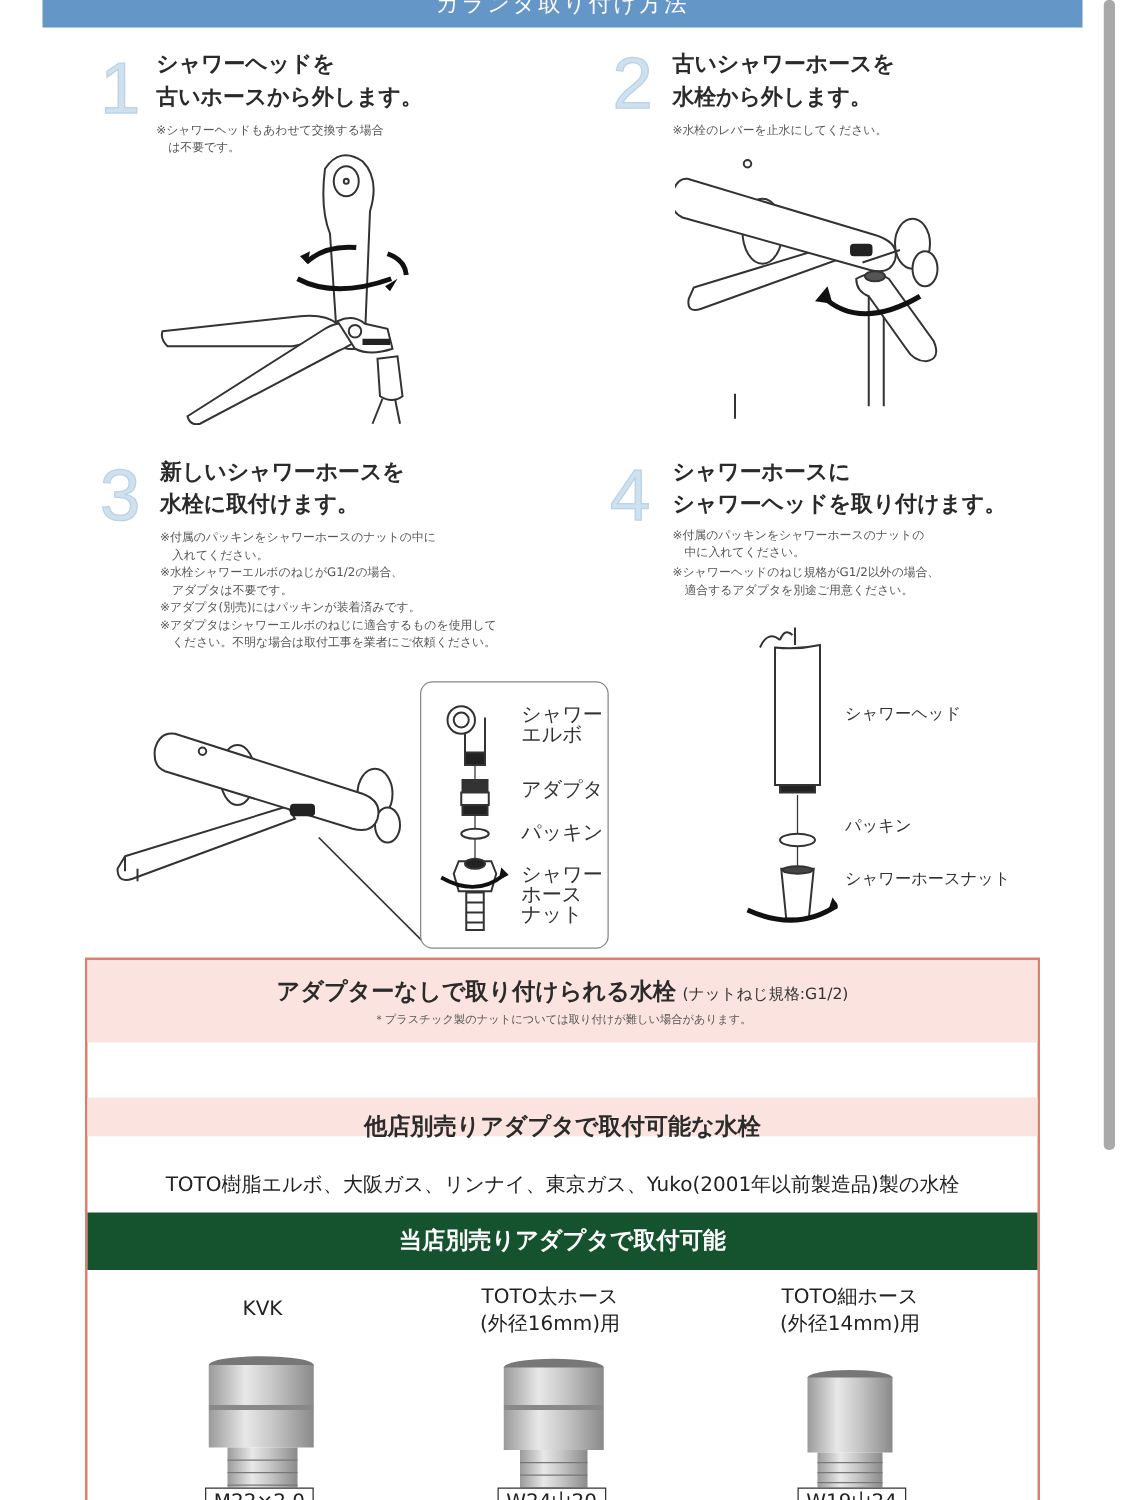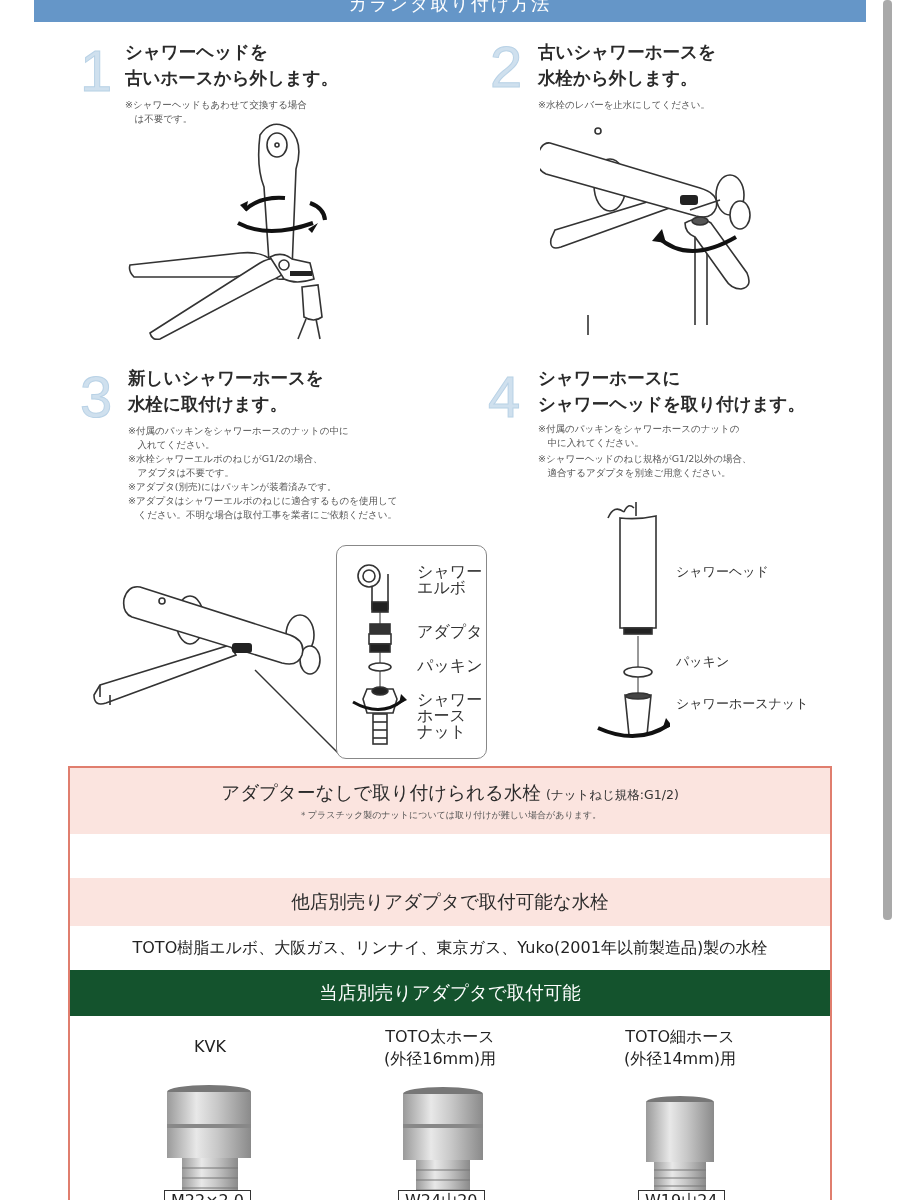"アダプターなしで取り付けられる水栓" .row-title { font-weight: normal -> bold }
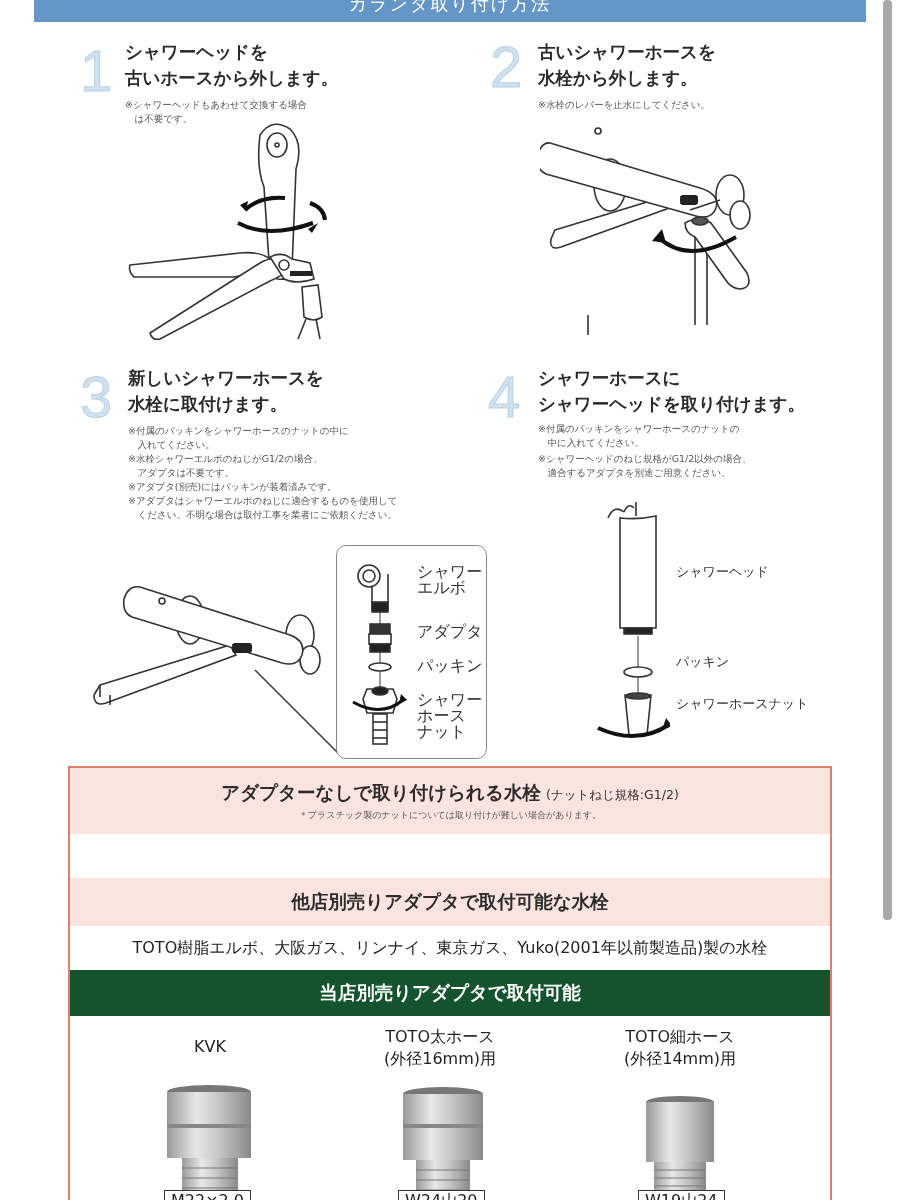"他店別売りアダプタで取付可能な水栓" div.row { height: 48px -> 31px }
